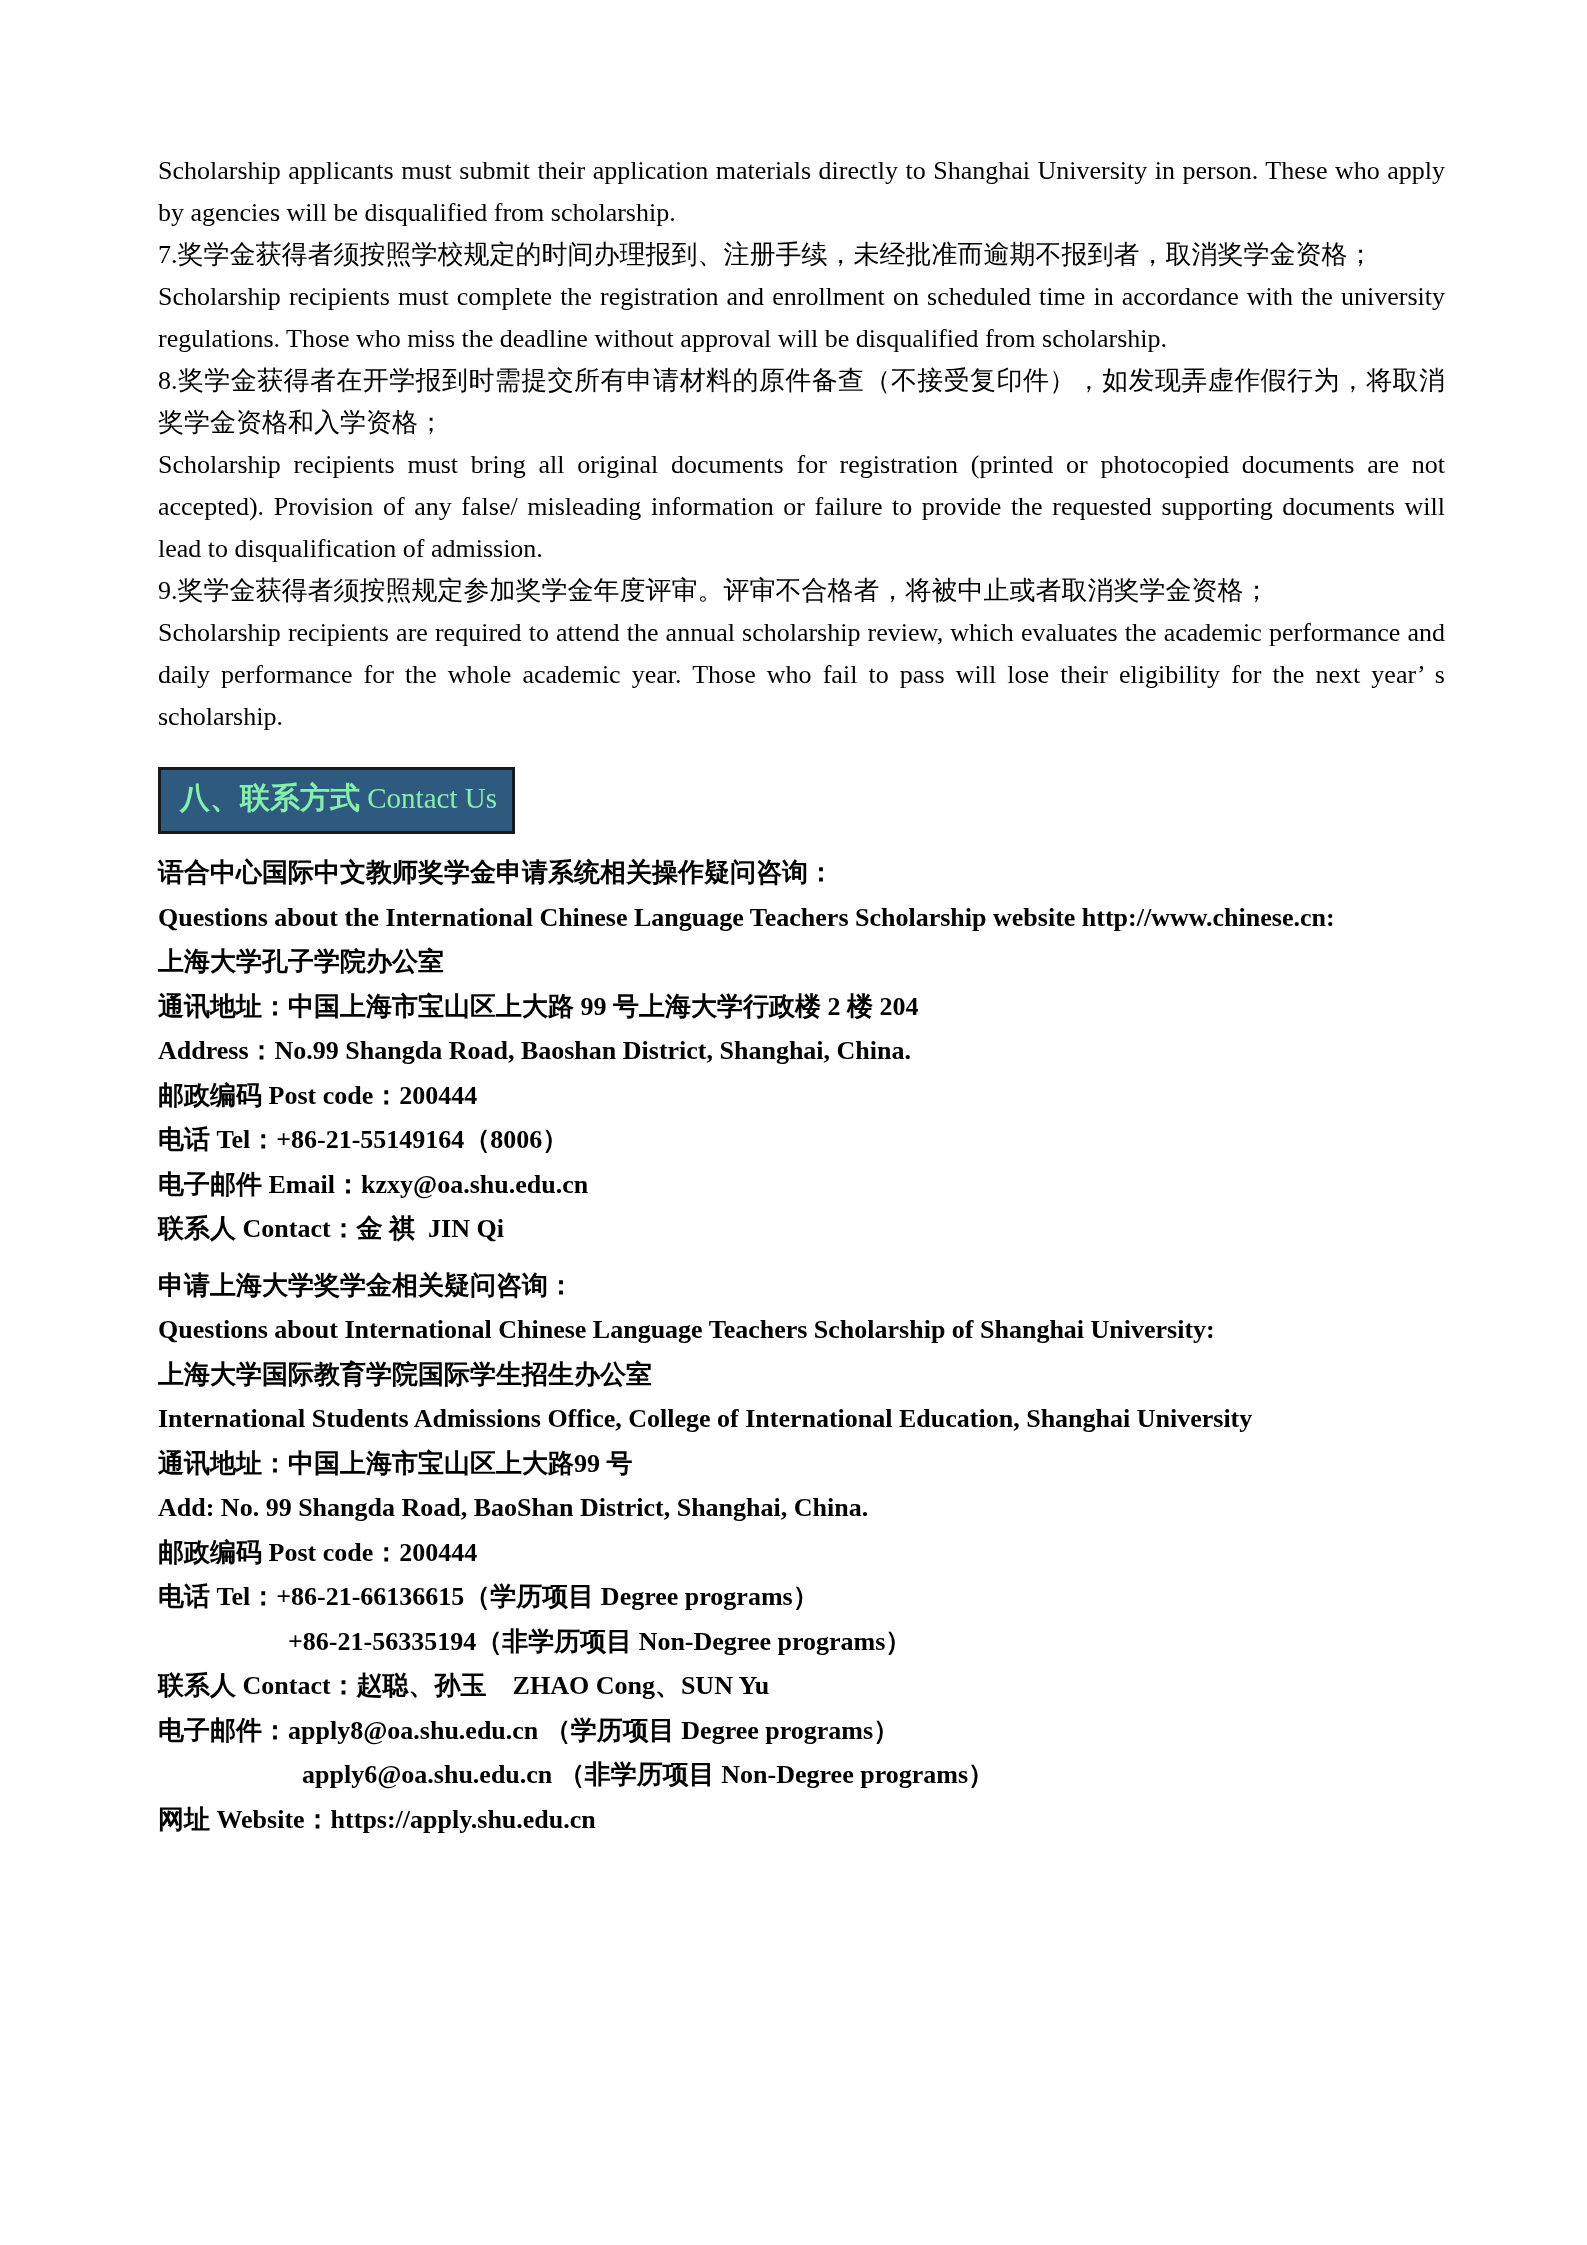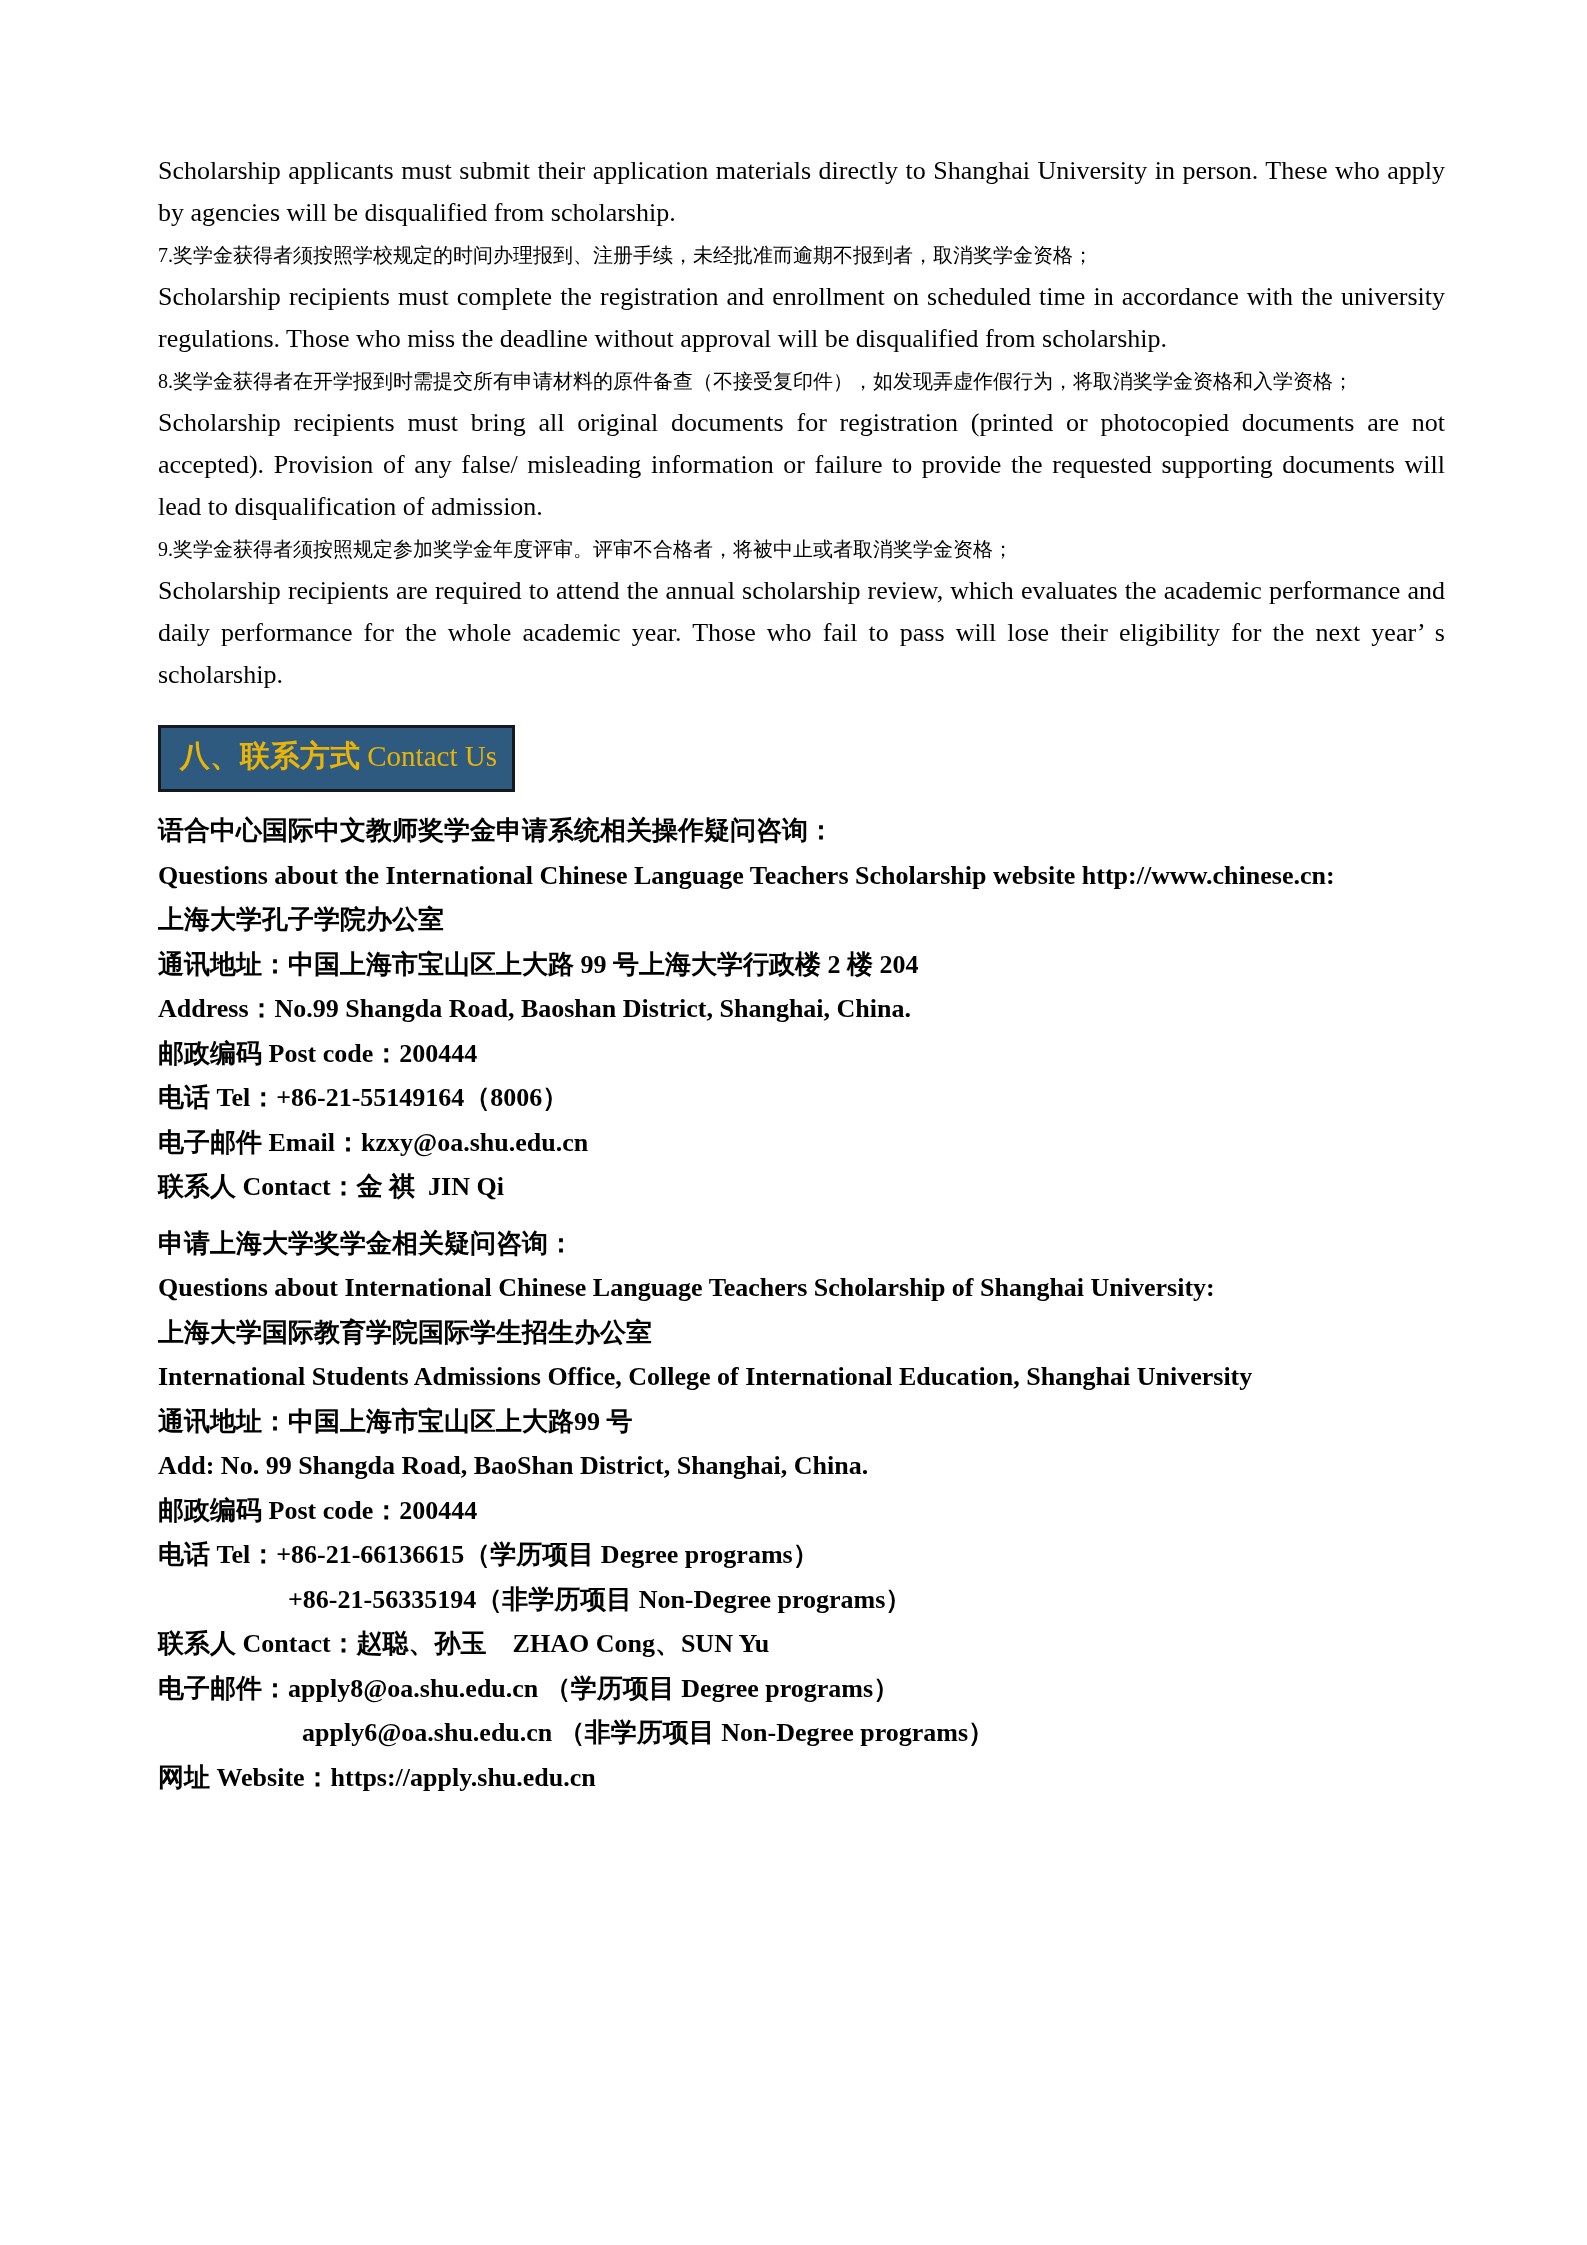"7.奖学金获得者须按照学校规定的时间办理报到、注册手续，未经批准而逾期不报到者，" .intro p.para-zh { font-size: 20px -> 26px }
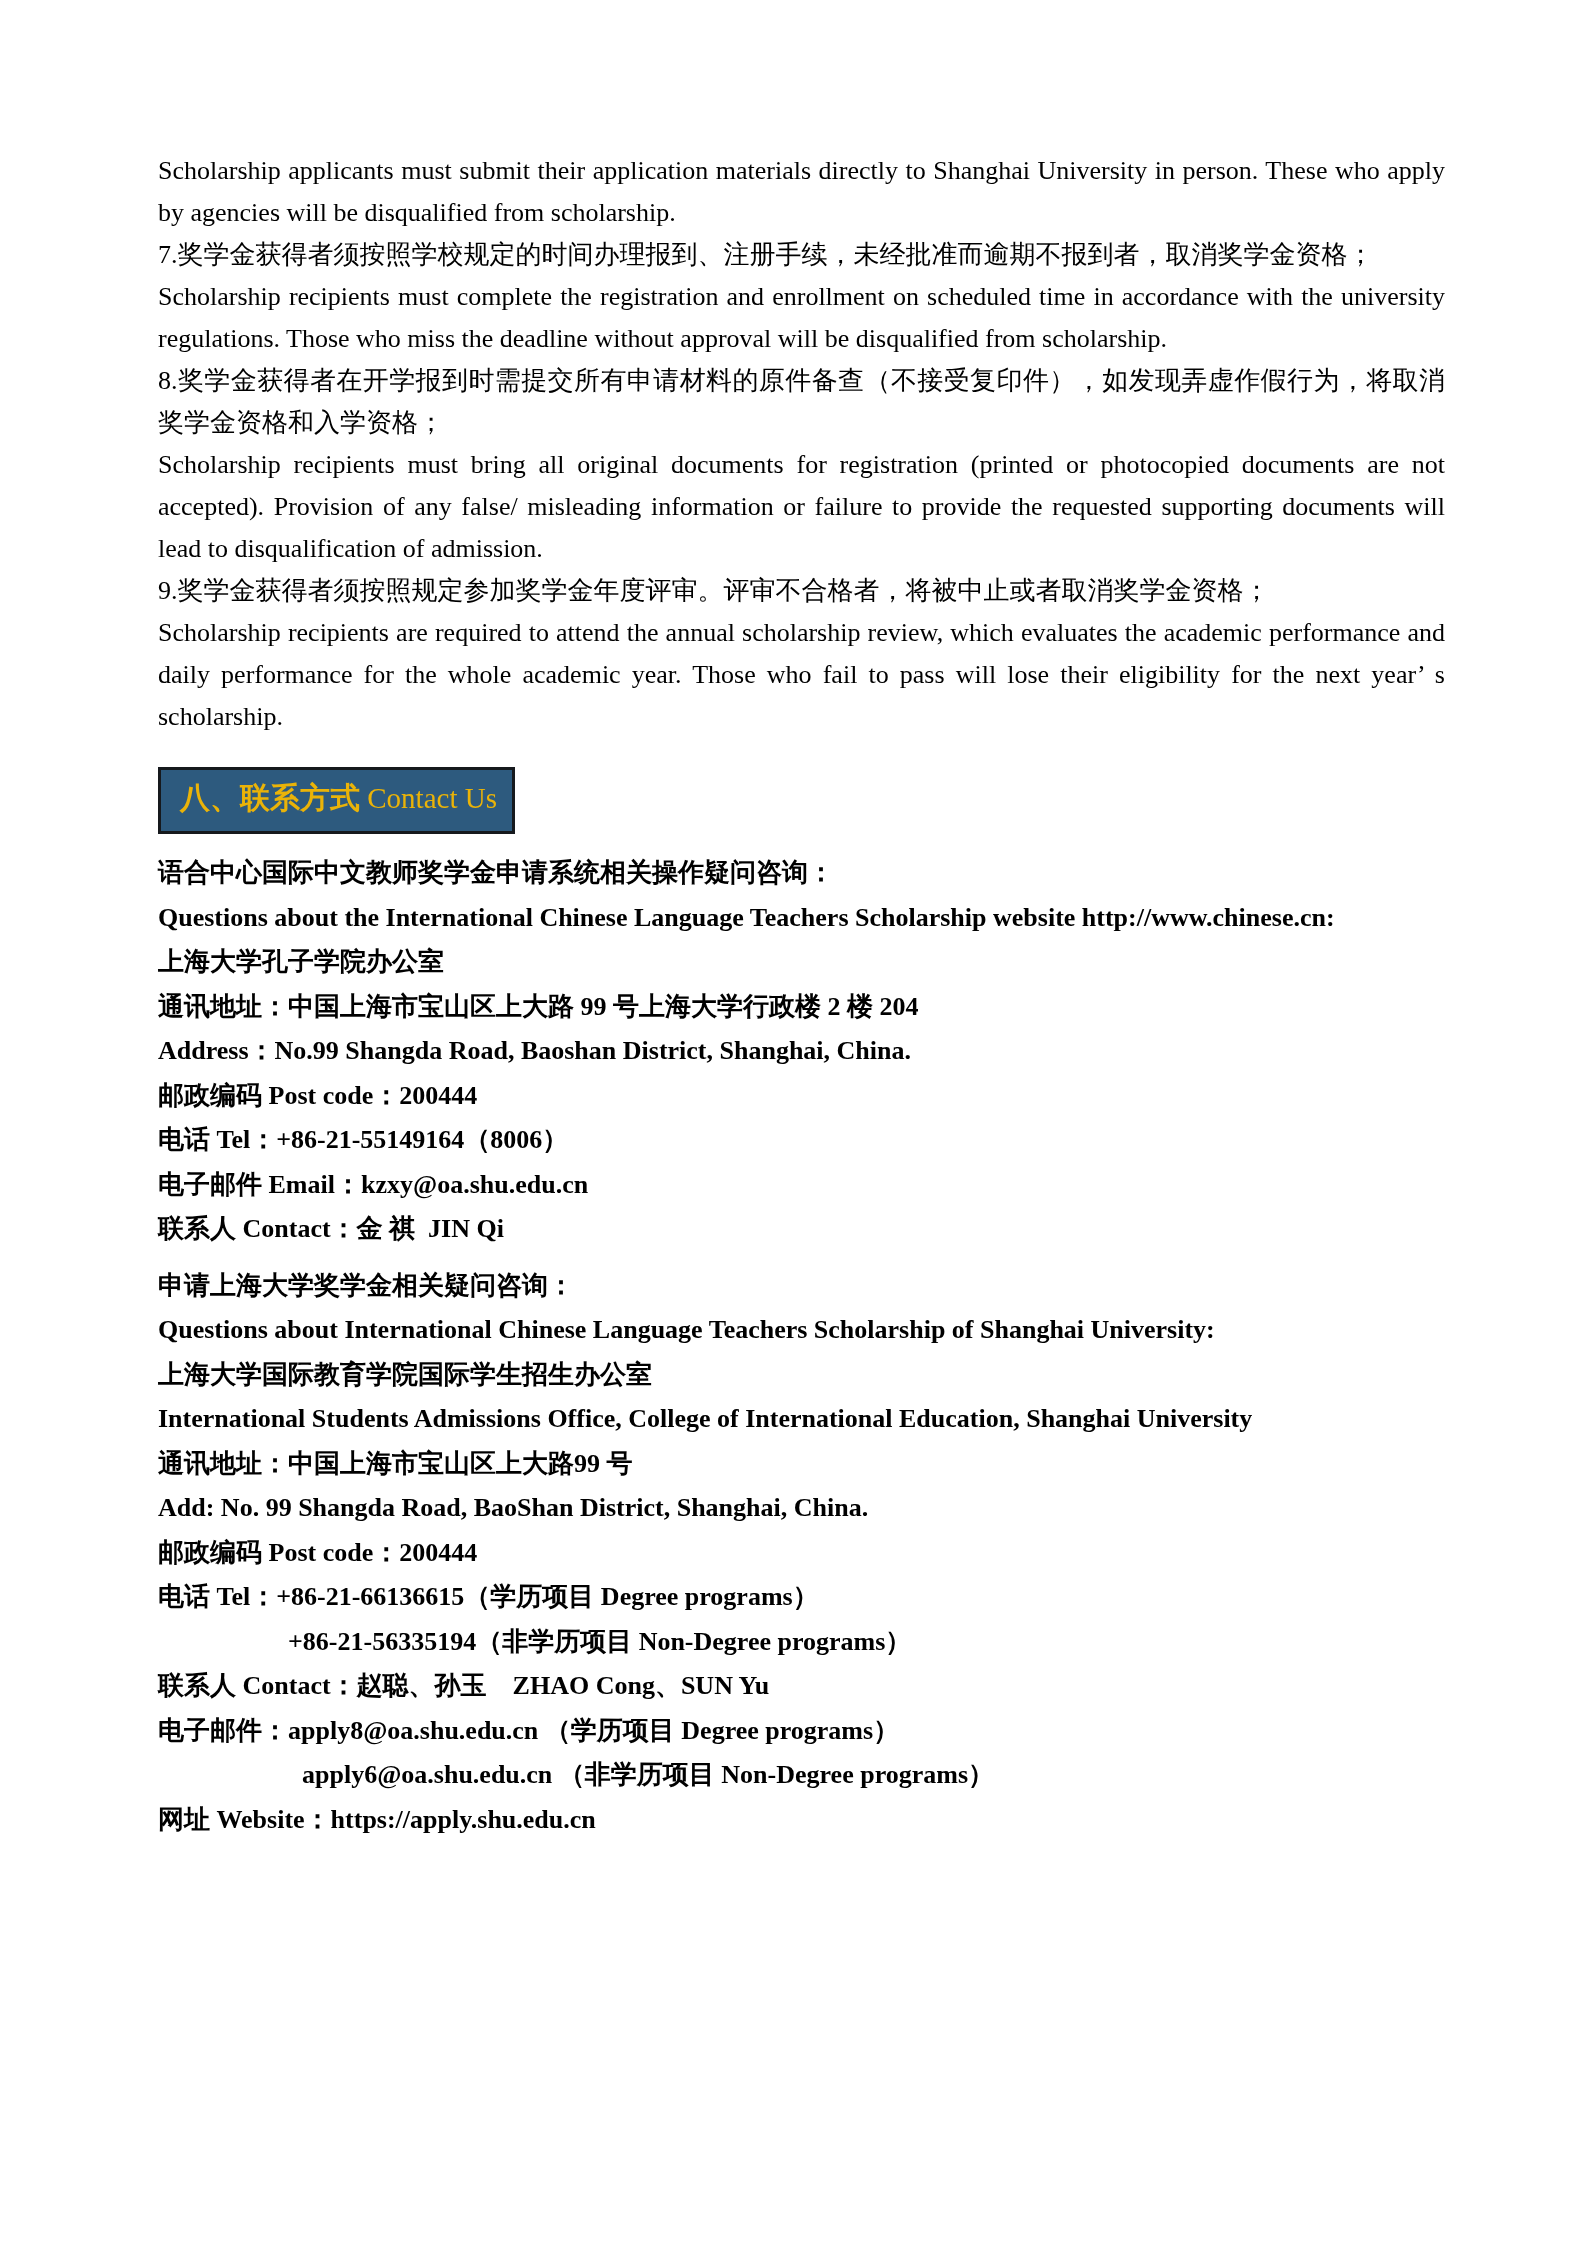"八、联系方式 Contact Us" div.heading-box { color: #eab308 -> #86efac }
